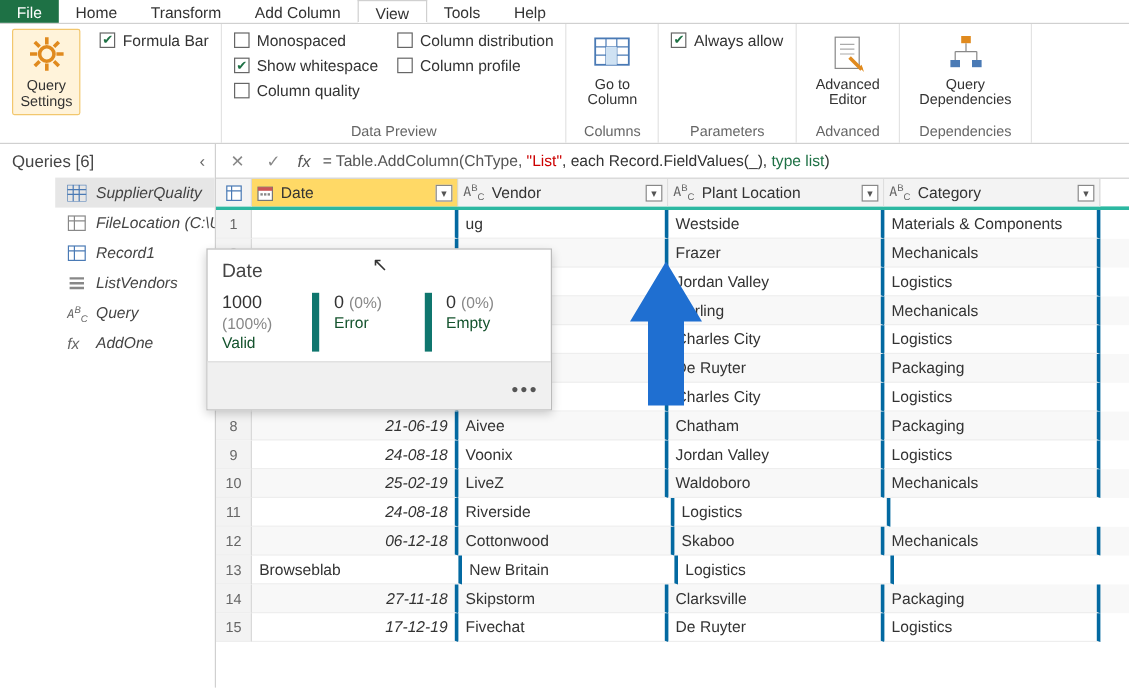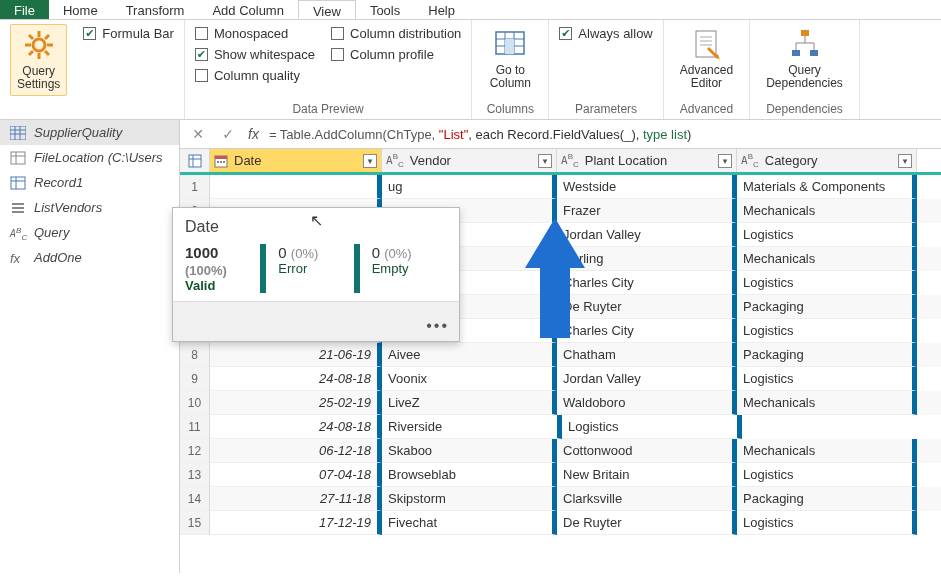"Queries [6]" div.hdr { html: none -> <div> <span>Queries [6]</span> <span>‹</span> </div> }
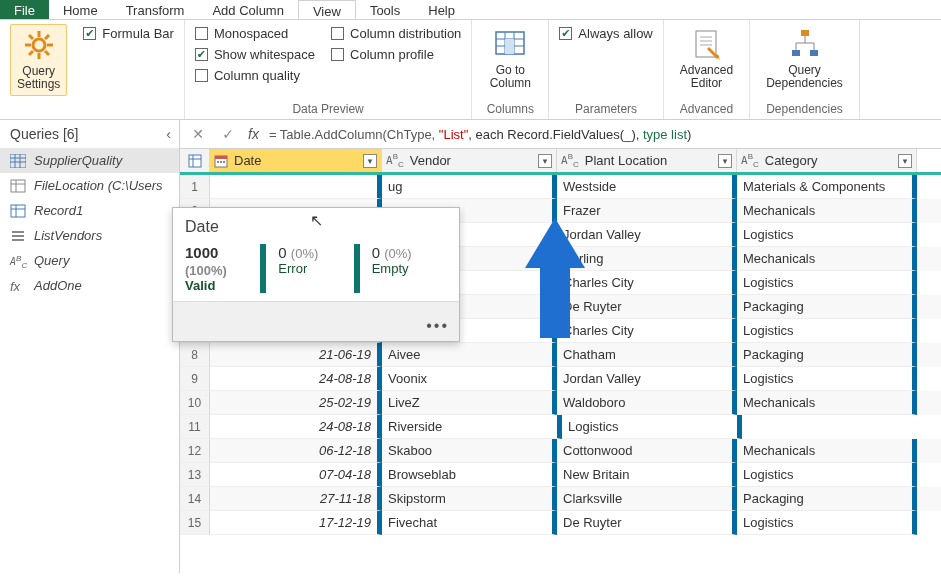"SupplierQuality" .qlist { padding-left: none -> 46px }
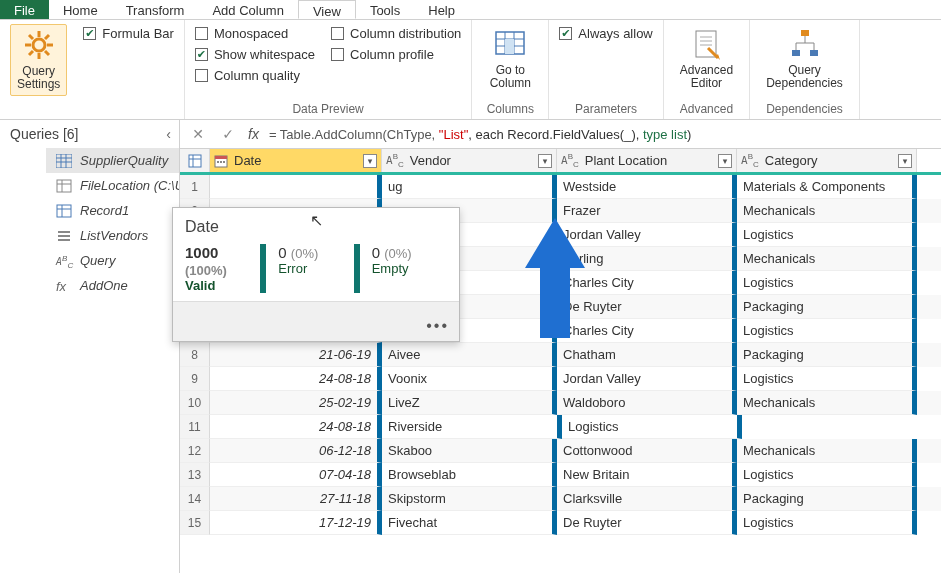"ug" .gcell { border-right: 5px solid #0369a1 -> 3px solid #0369a1 }
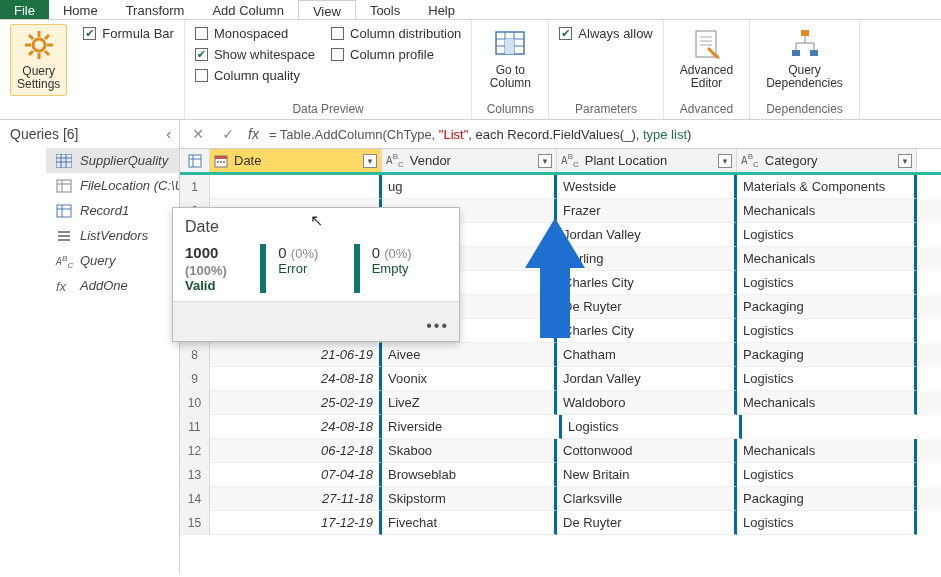"1000 (100%)" .tooltip .stat:first-child { font-weight: bold -> none }
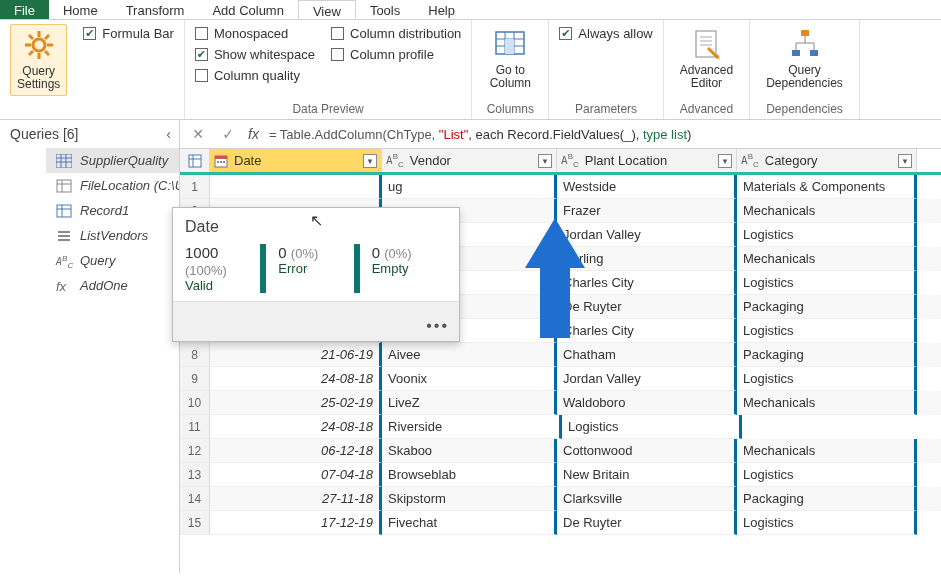"Skaboo" div.gcell { order: before "Cottonwood" -> after "Cottonwood" }
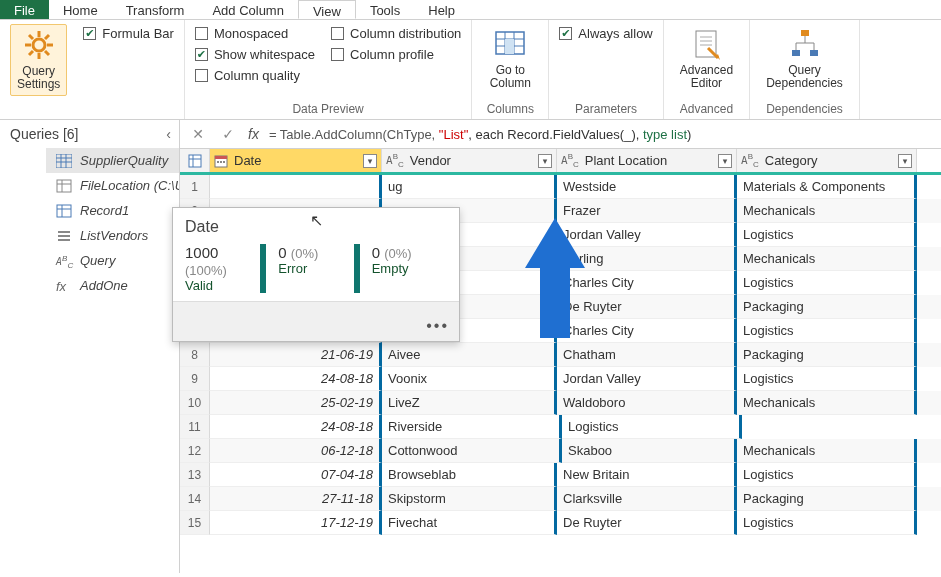"07-04-18" div.gcell { html: <div>07-04-18</div> -> none }
